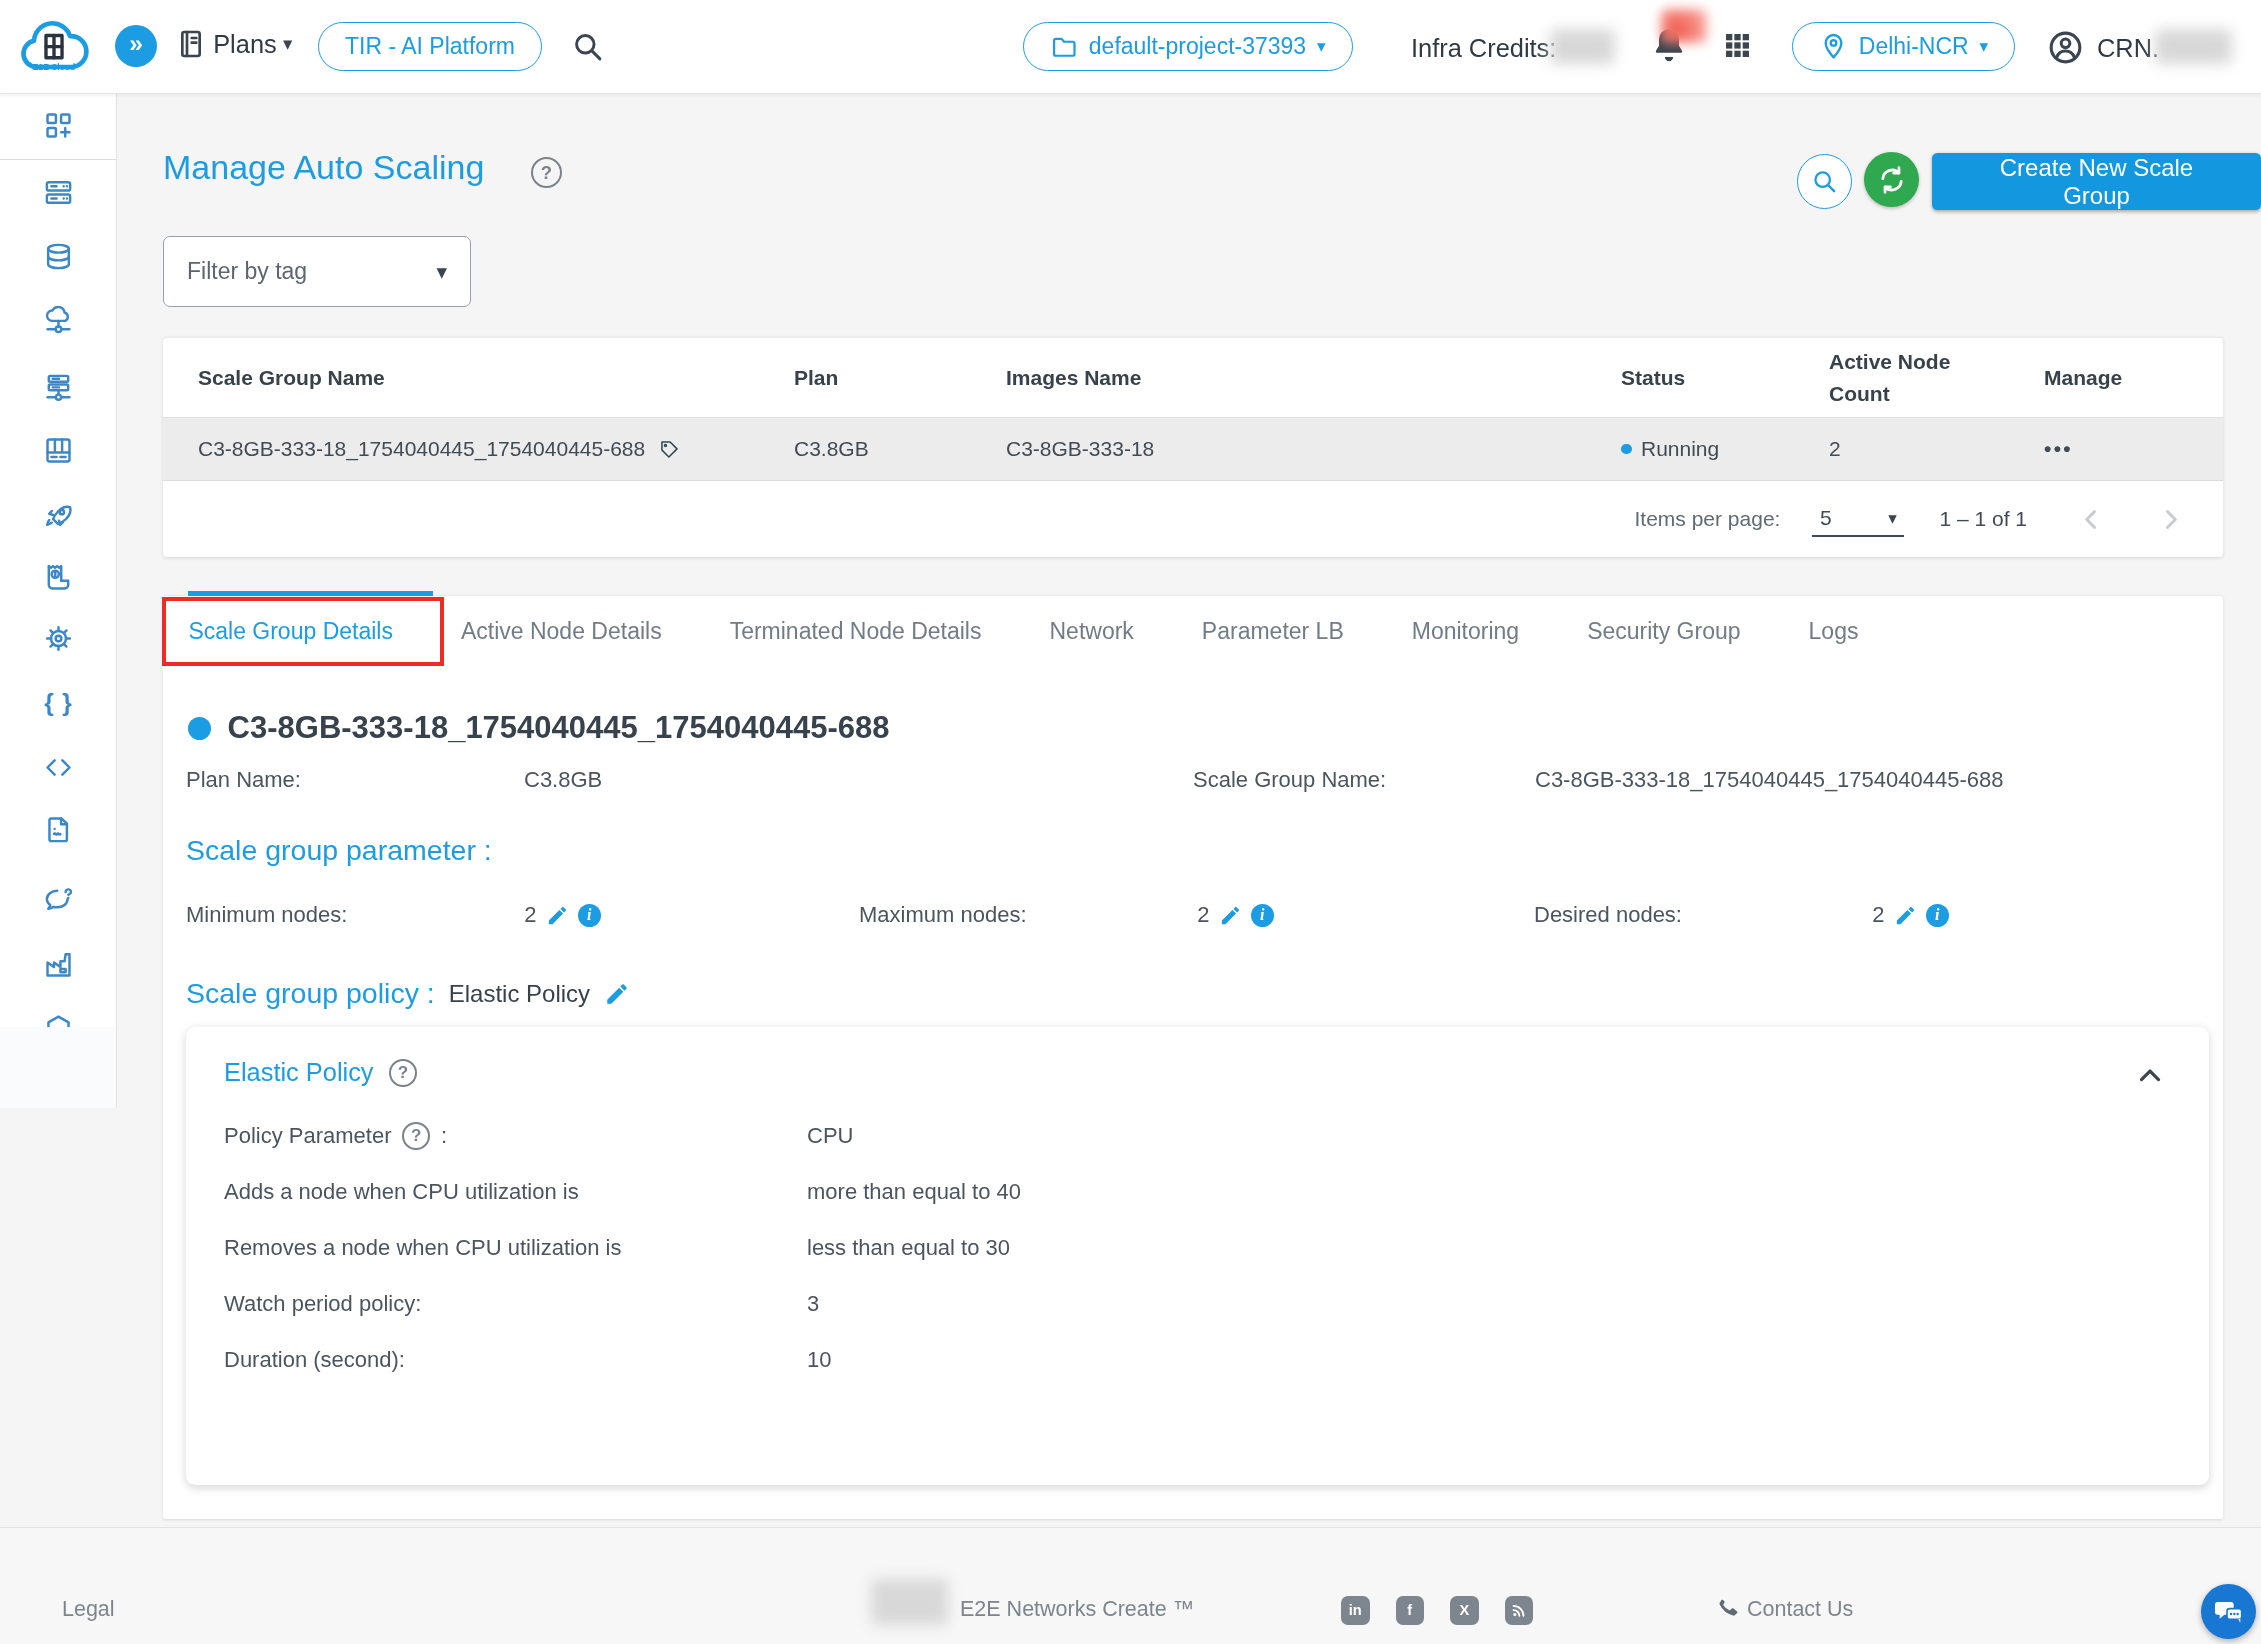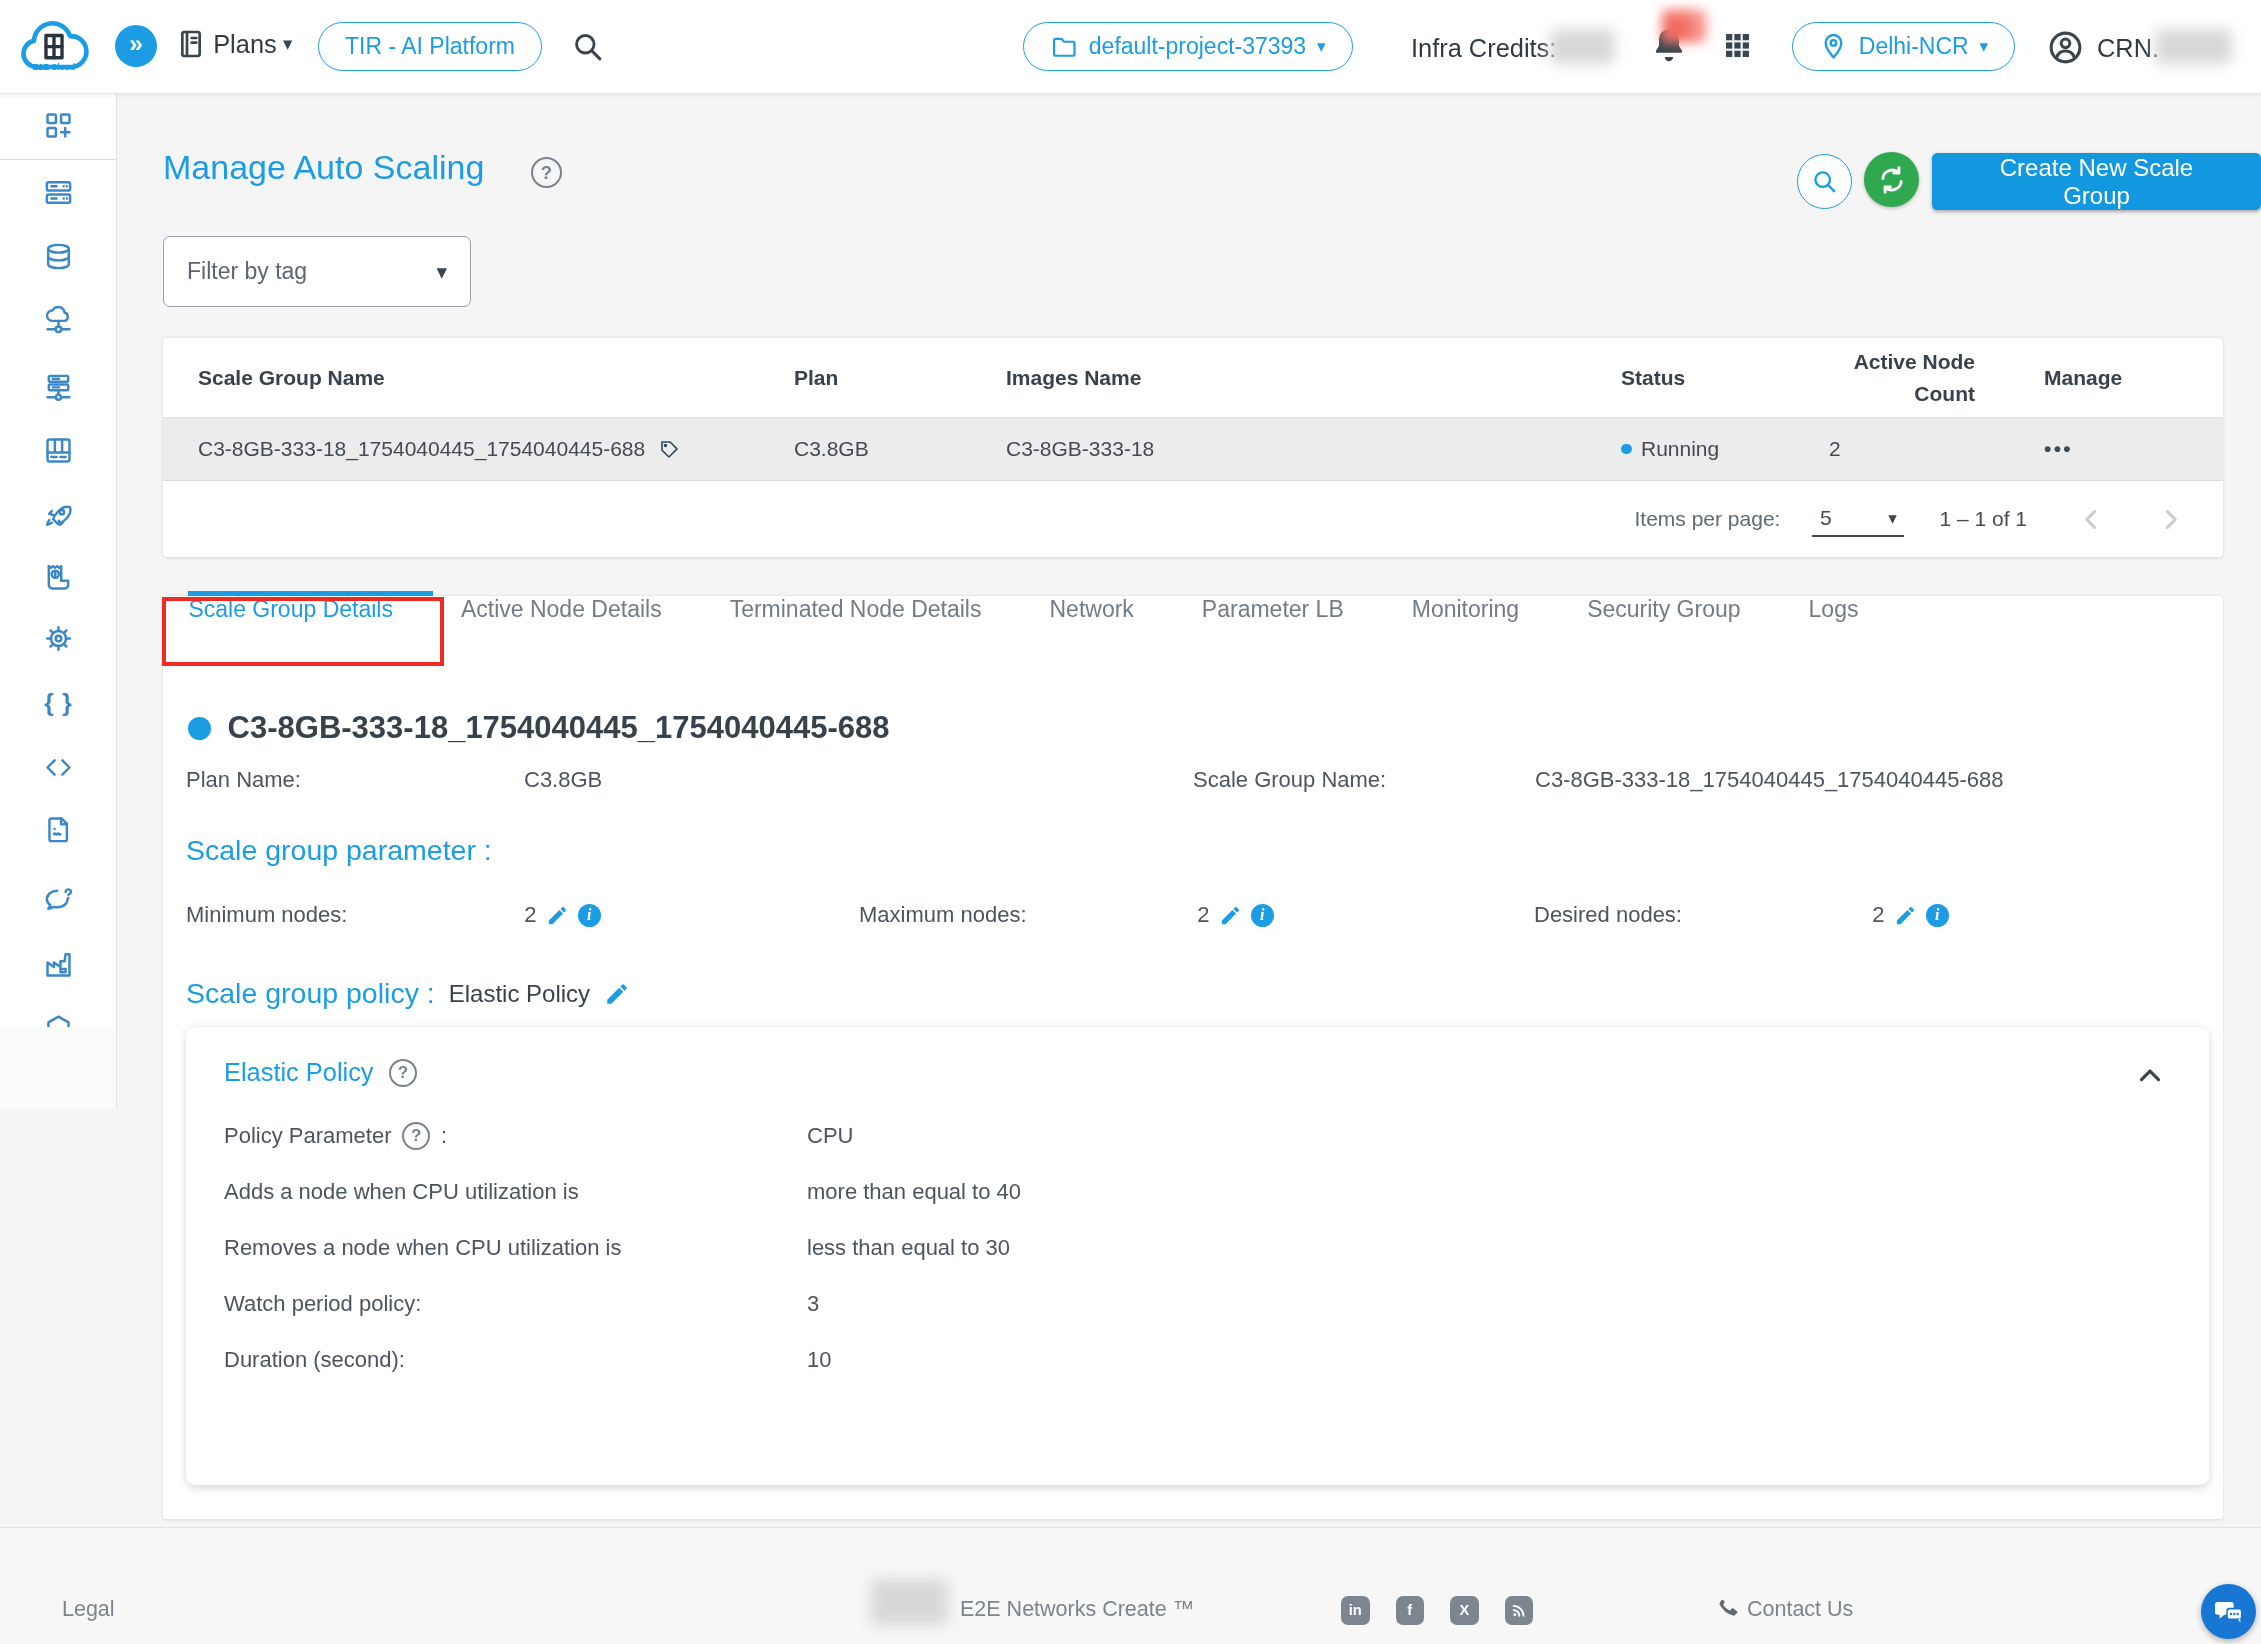"Active Node Count" .thead .wrapcell { text-align: right -> none }
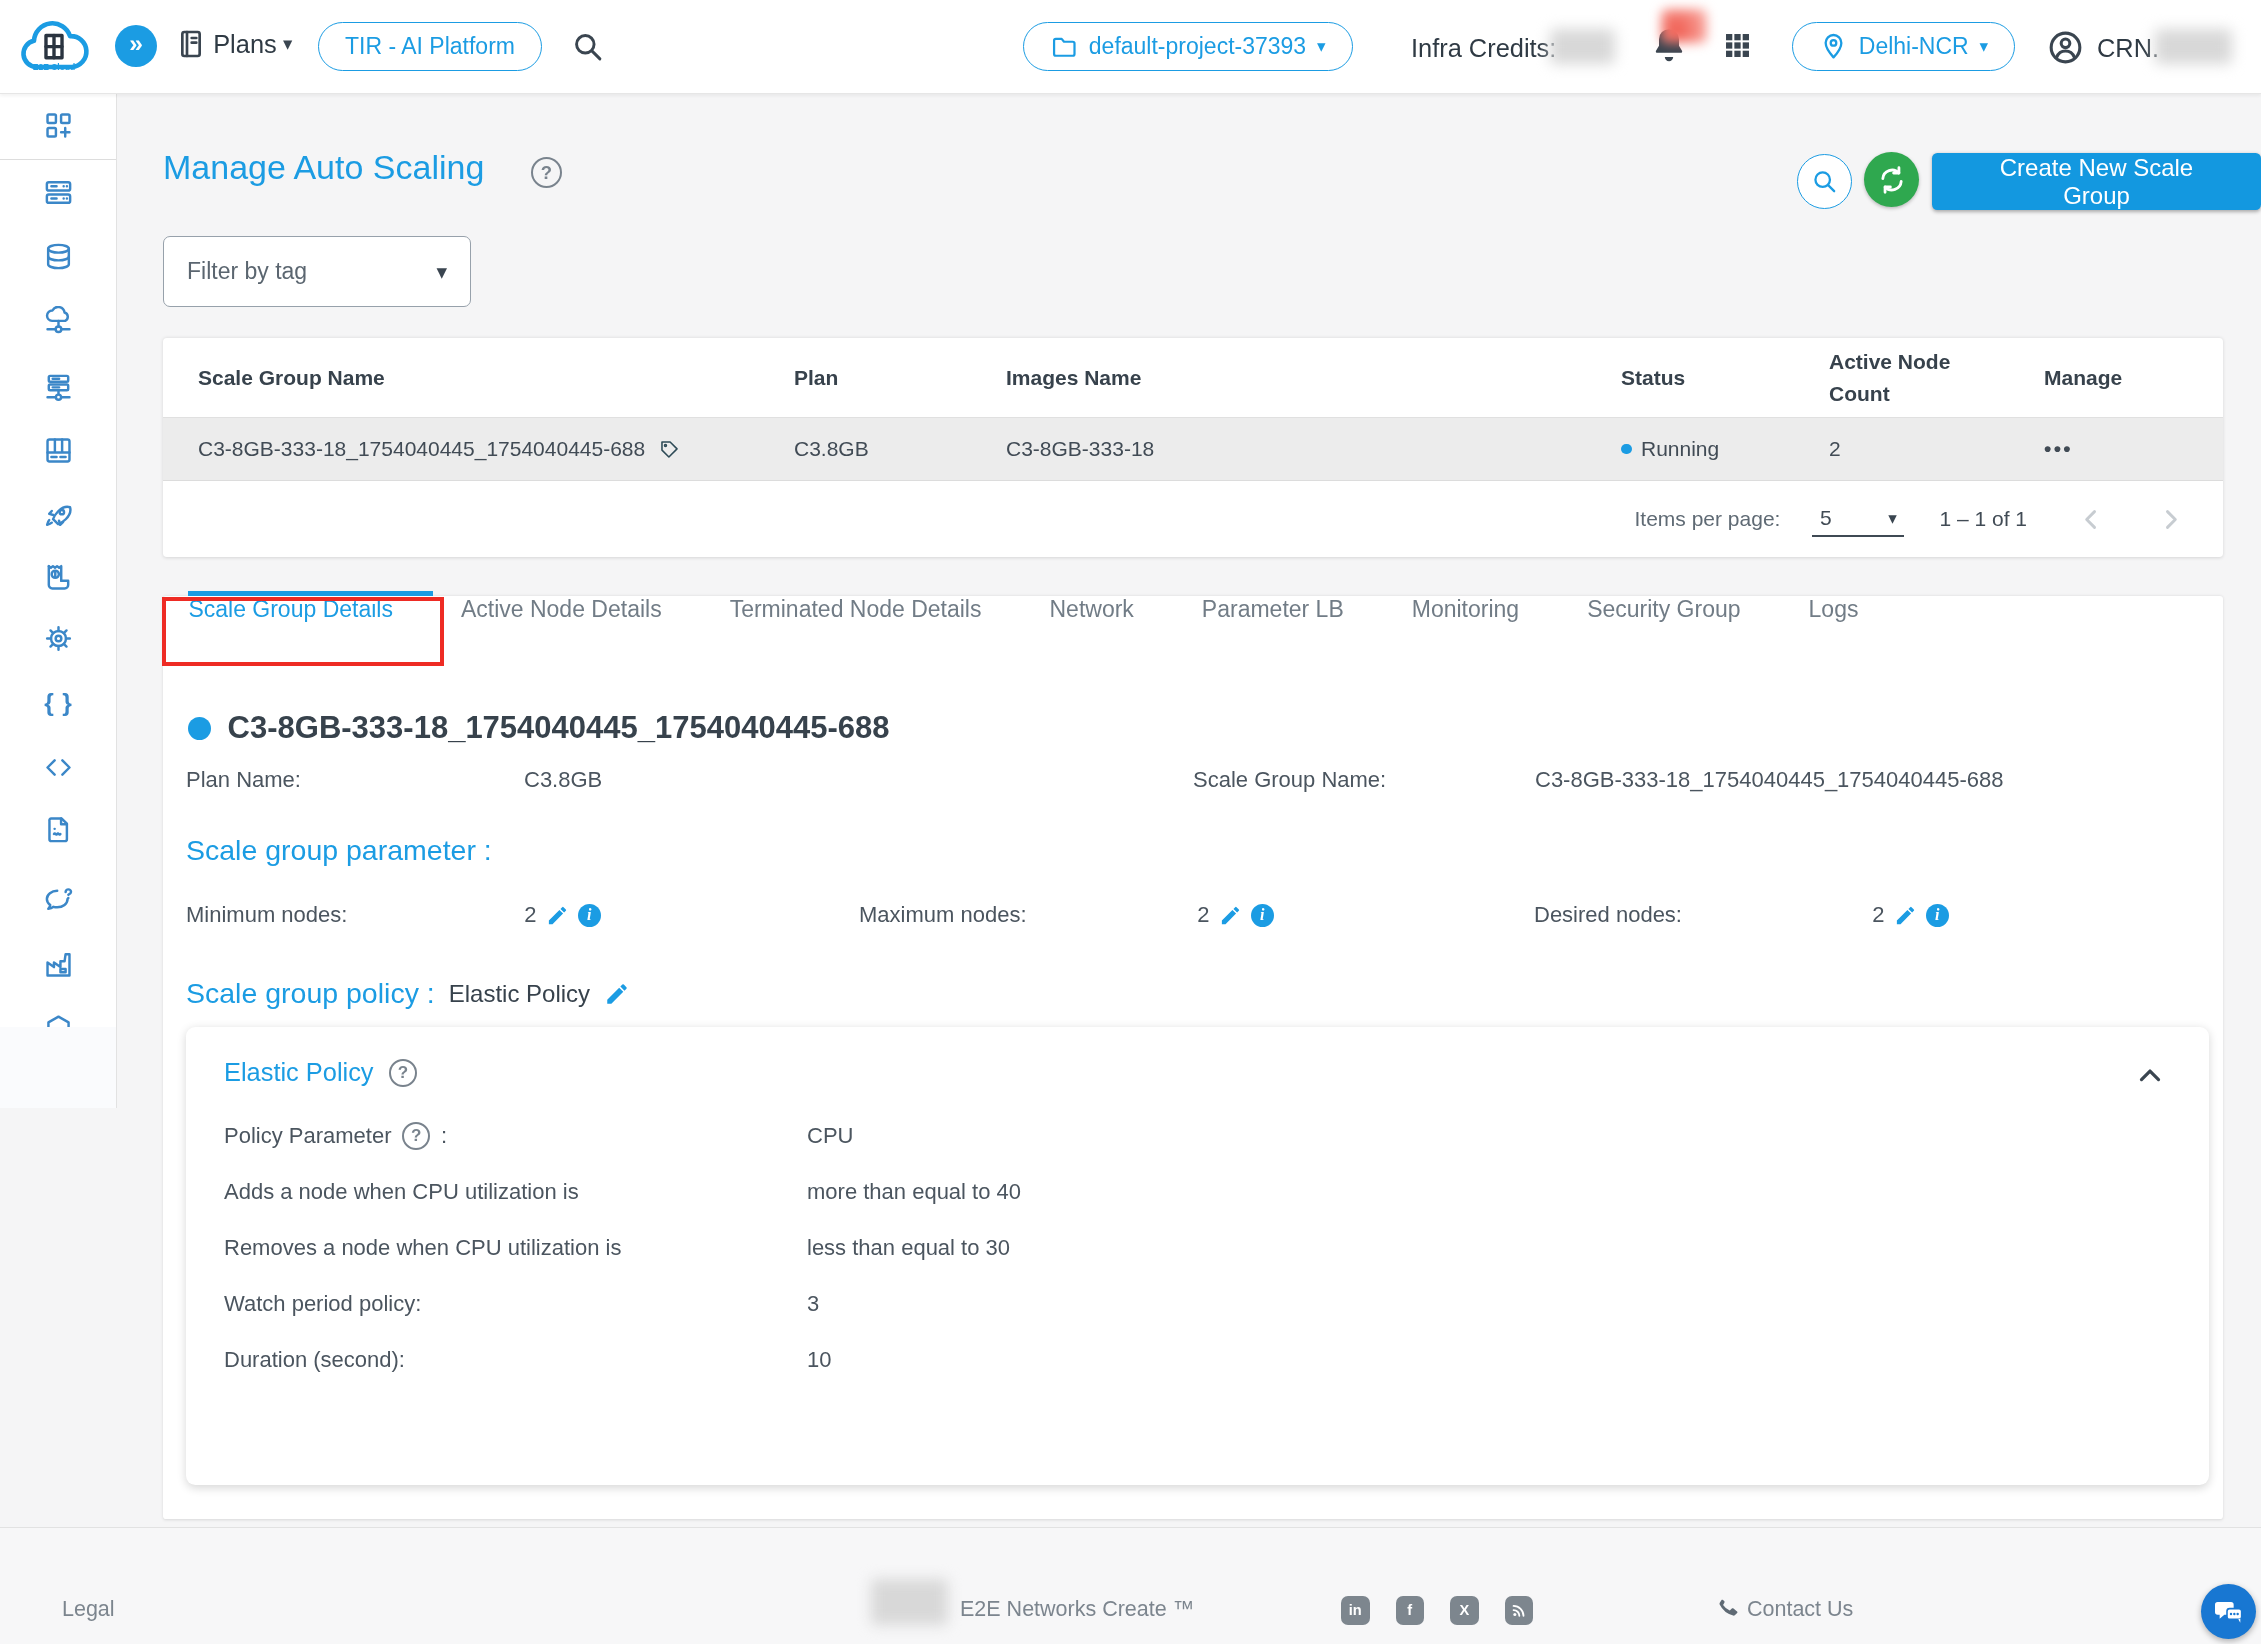"Scale Group Details" .tabsbar { align-items: none -> center }
